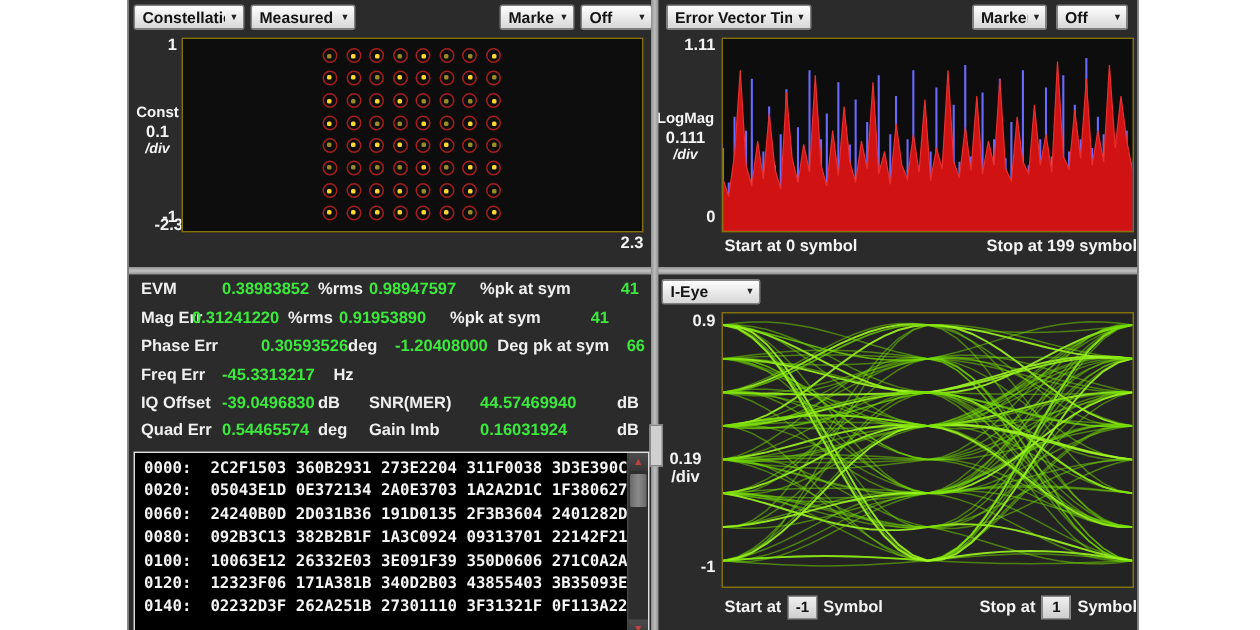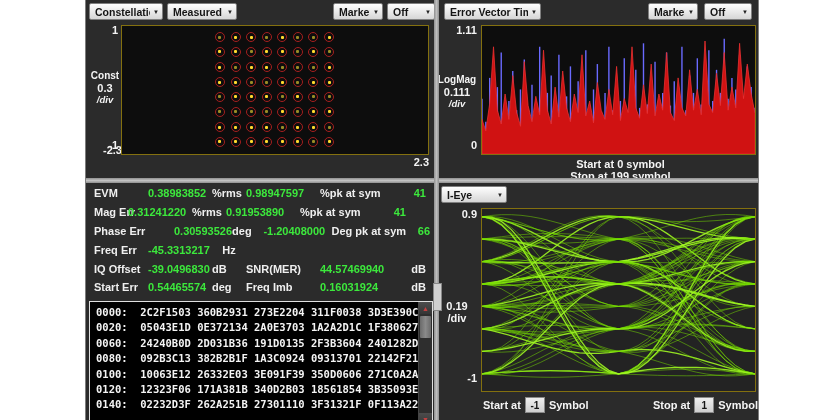"0.3" div { text: 0.3 -> 0.1 }
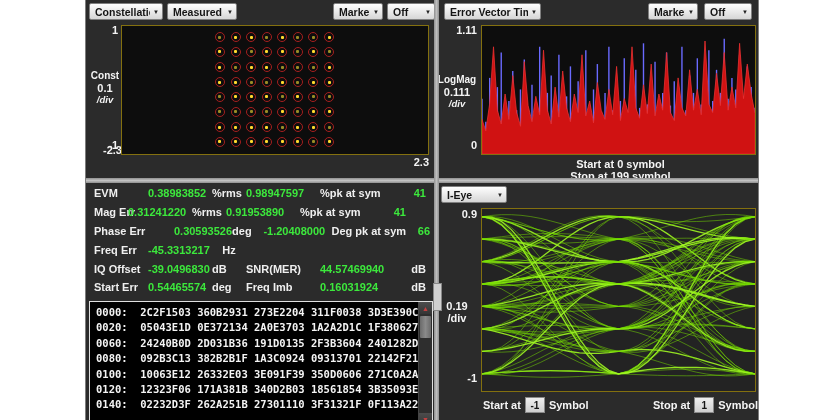"Start at 0 symbol" div.xrow { flex-direction: column -> none }
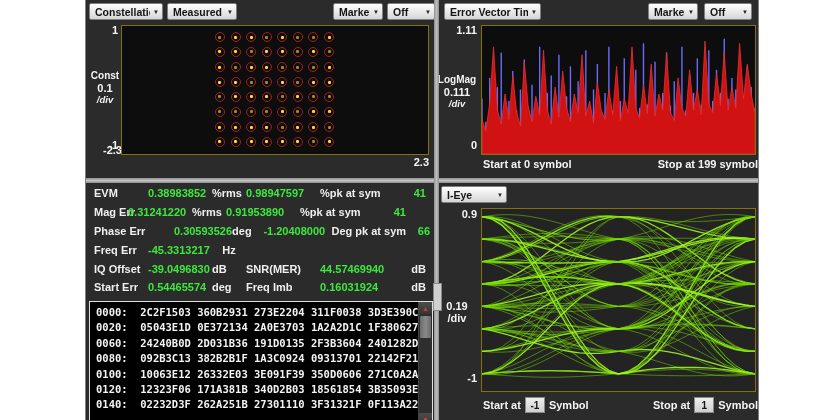"Start Err" div.mcell { text: Start -> Quad }
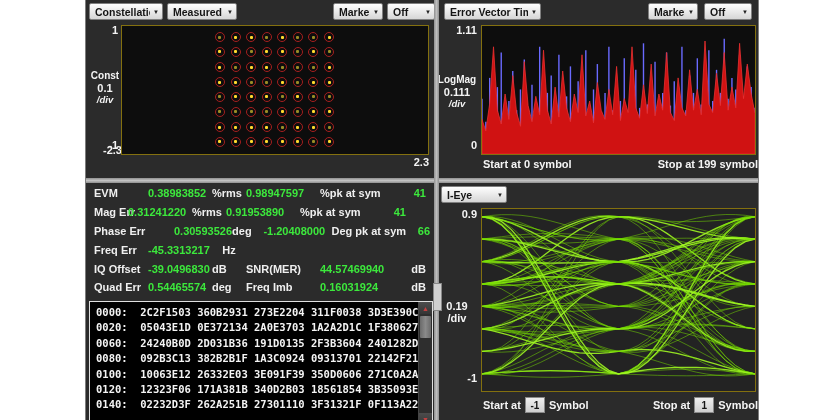"Freq Imb" div.mcell { text: Freq -> Gain }
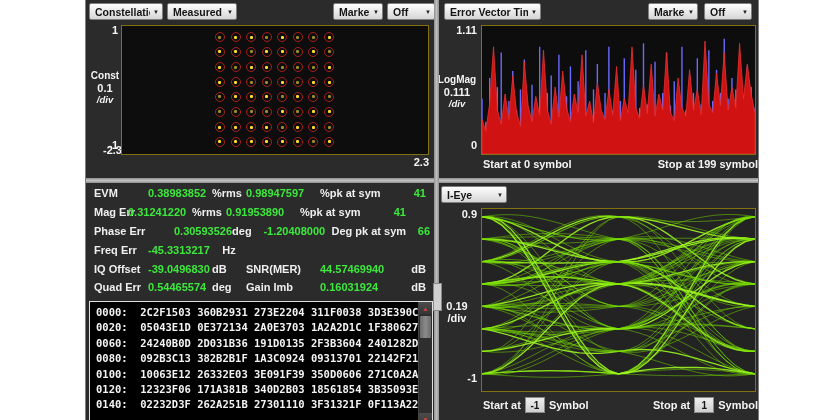"0120: 12323F06 171A381B 340D2B03" div.hexline { text: 18561854 -> 43855403 }
